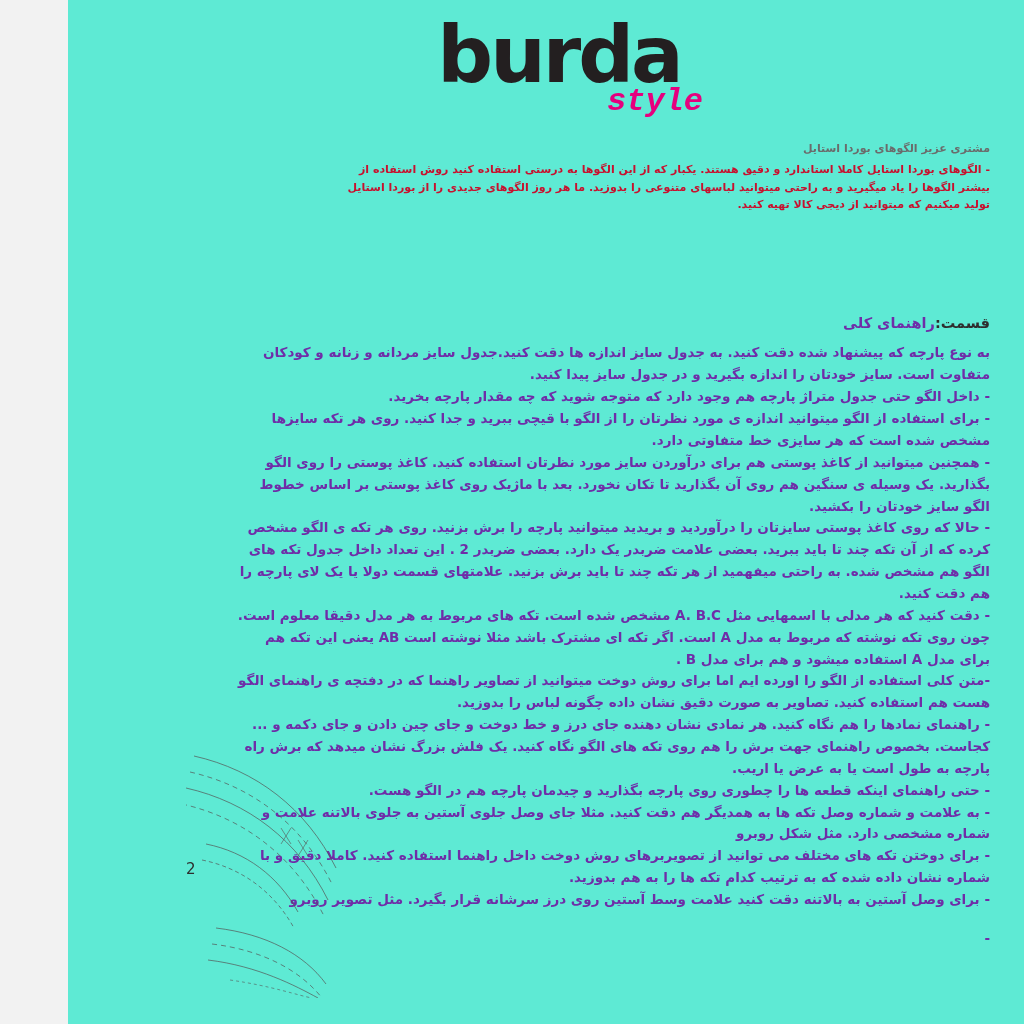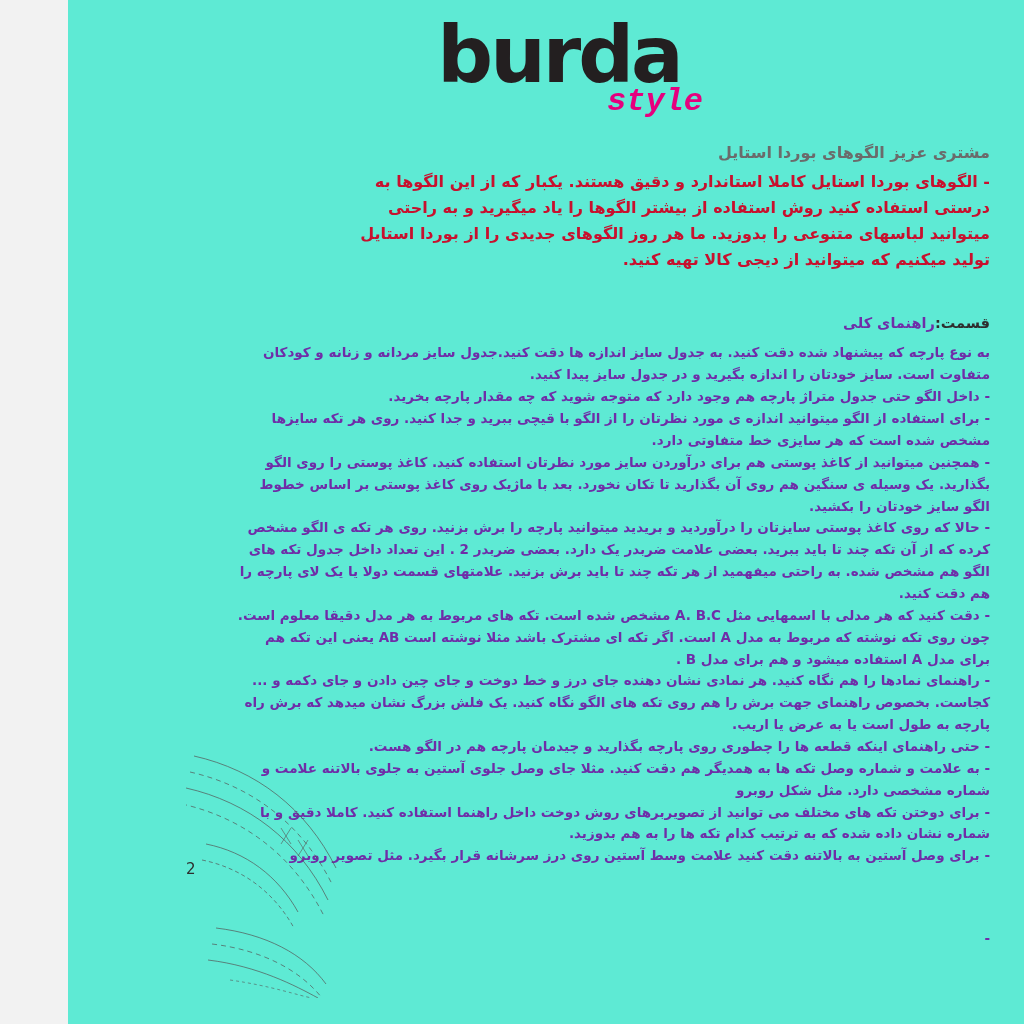"مشتری عزیز الگوهای بوردا استایل" .intro { font-size: 16px -> 11px }
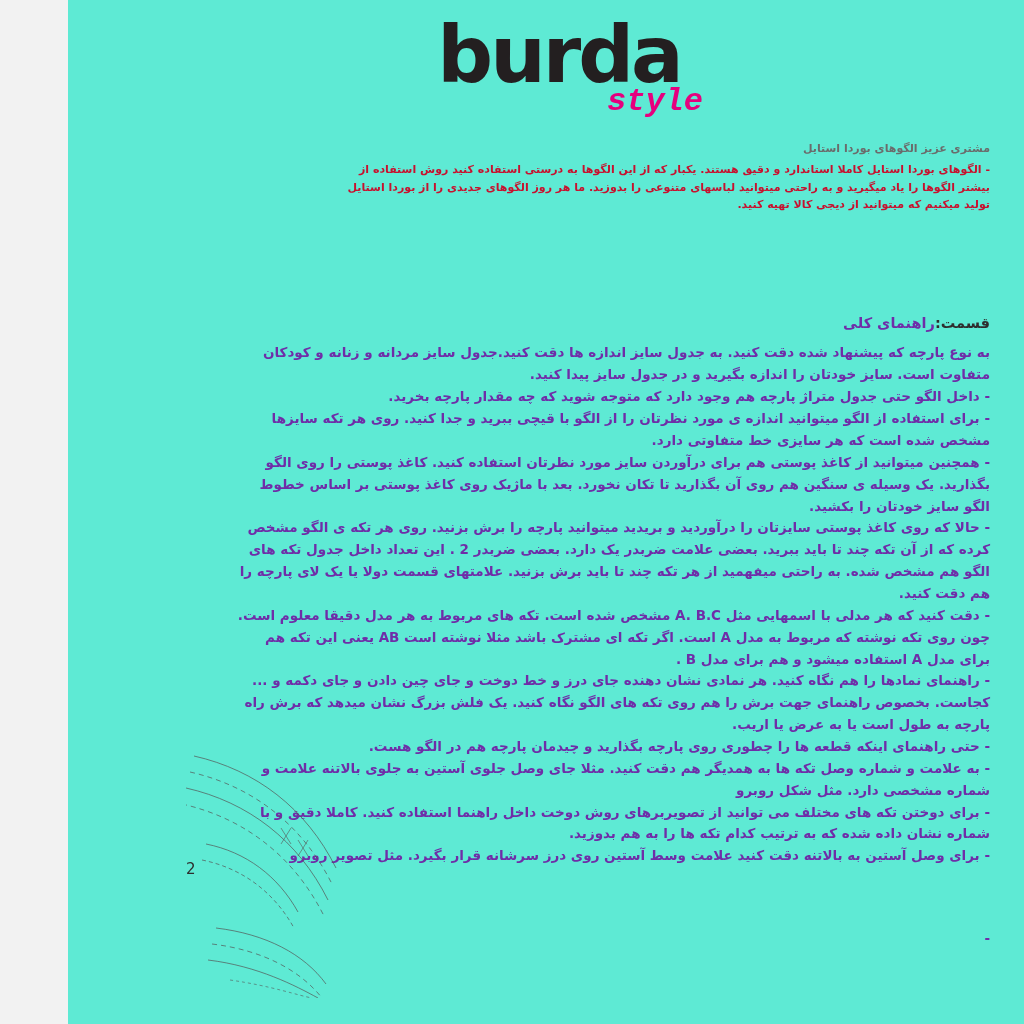"-متن کلی استفاده از الگو" p.gap { html: none -> <p>-متن کلی استفاده از الگو را اورده ایم اما برای روش دوخت میتوانید از تصاویر راهنما که در دفتچه ی راهنمای الگو هست هم استفاده کنید. تصاویر به صورت دقیق نشان داده چگونه لباس را بدوزید.</p> }
